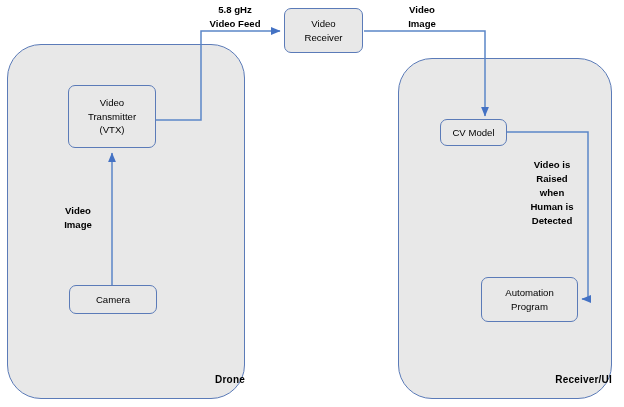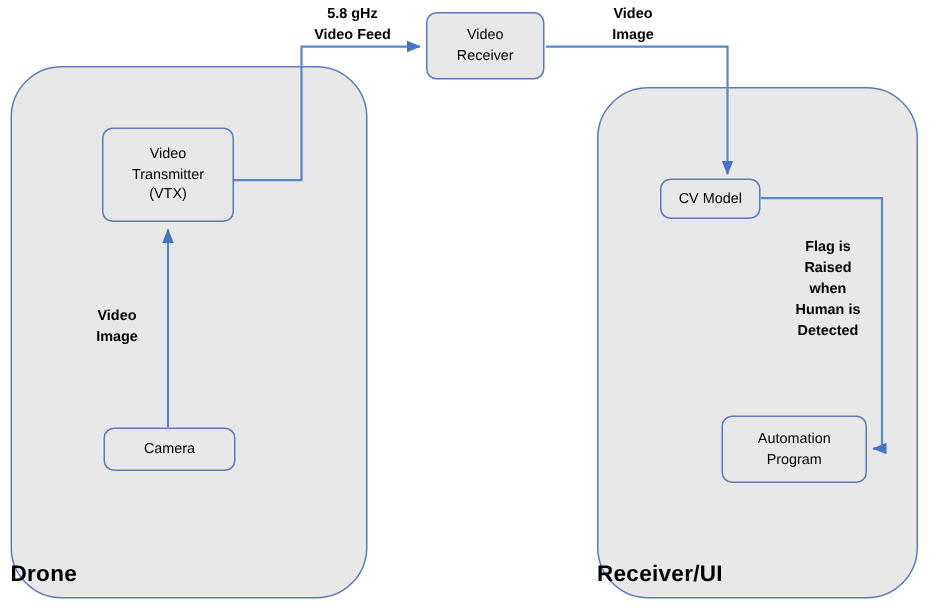"Flag is" div.edge-label { text: Flag -> Video }
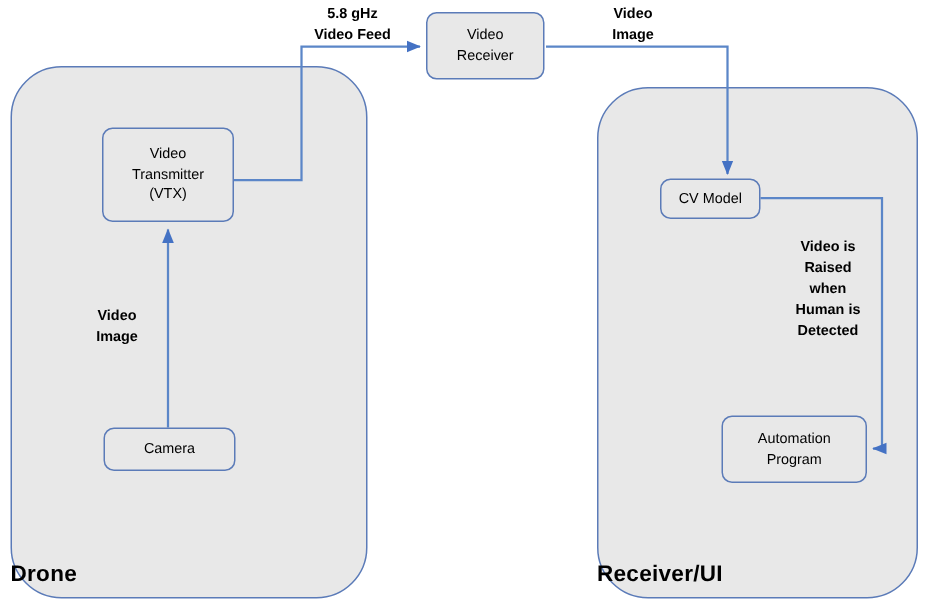"Drone" .container-label { font-size: 15px -> 10px; text-align: left -> right }
